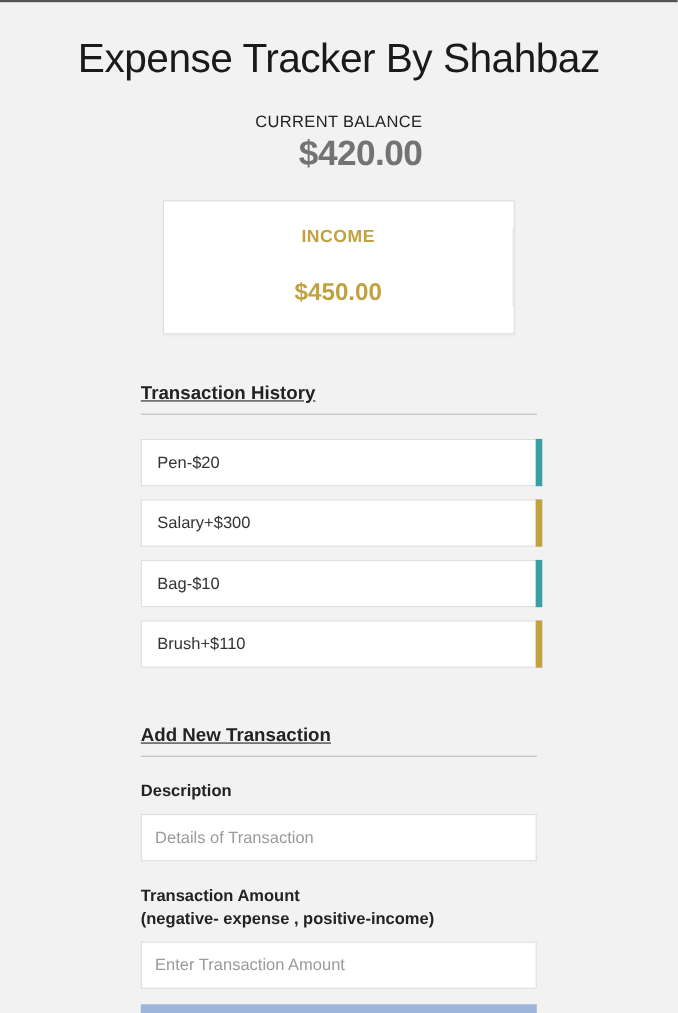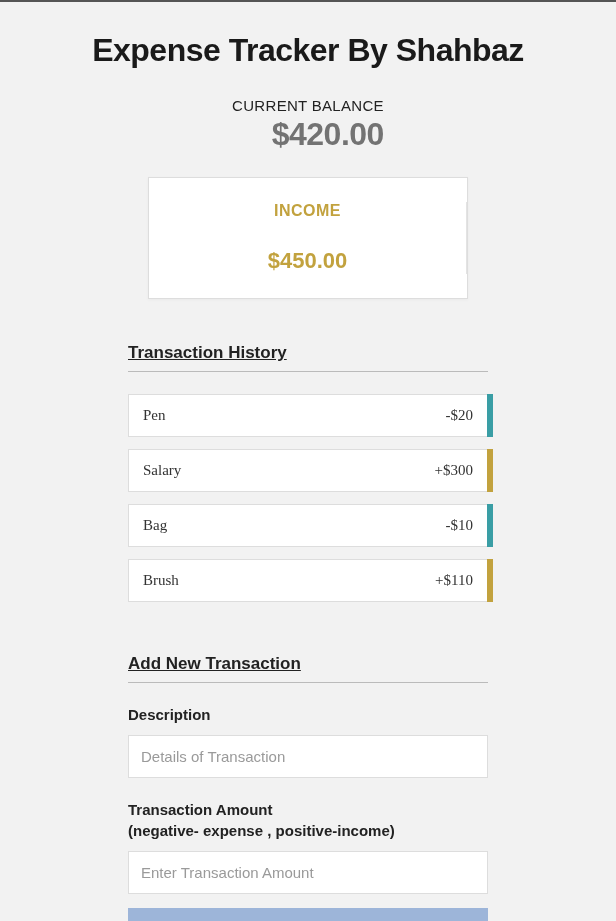"Expense Tracker By Shahbaz" .page-title { font-size: 32px -> 37px; font-weight: 700 -> 400 }
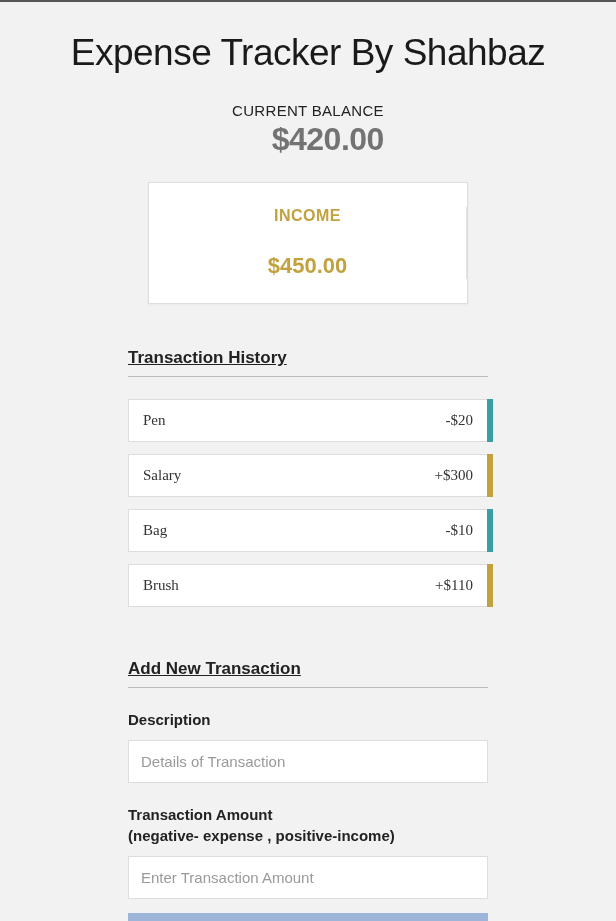"Pen" .tx-item { font-family: Liberation Serif, serif -> none; justify-content: space-between -> none }
